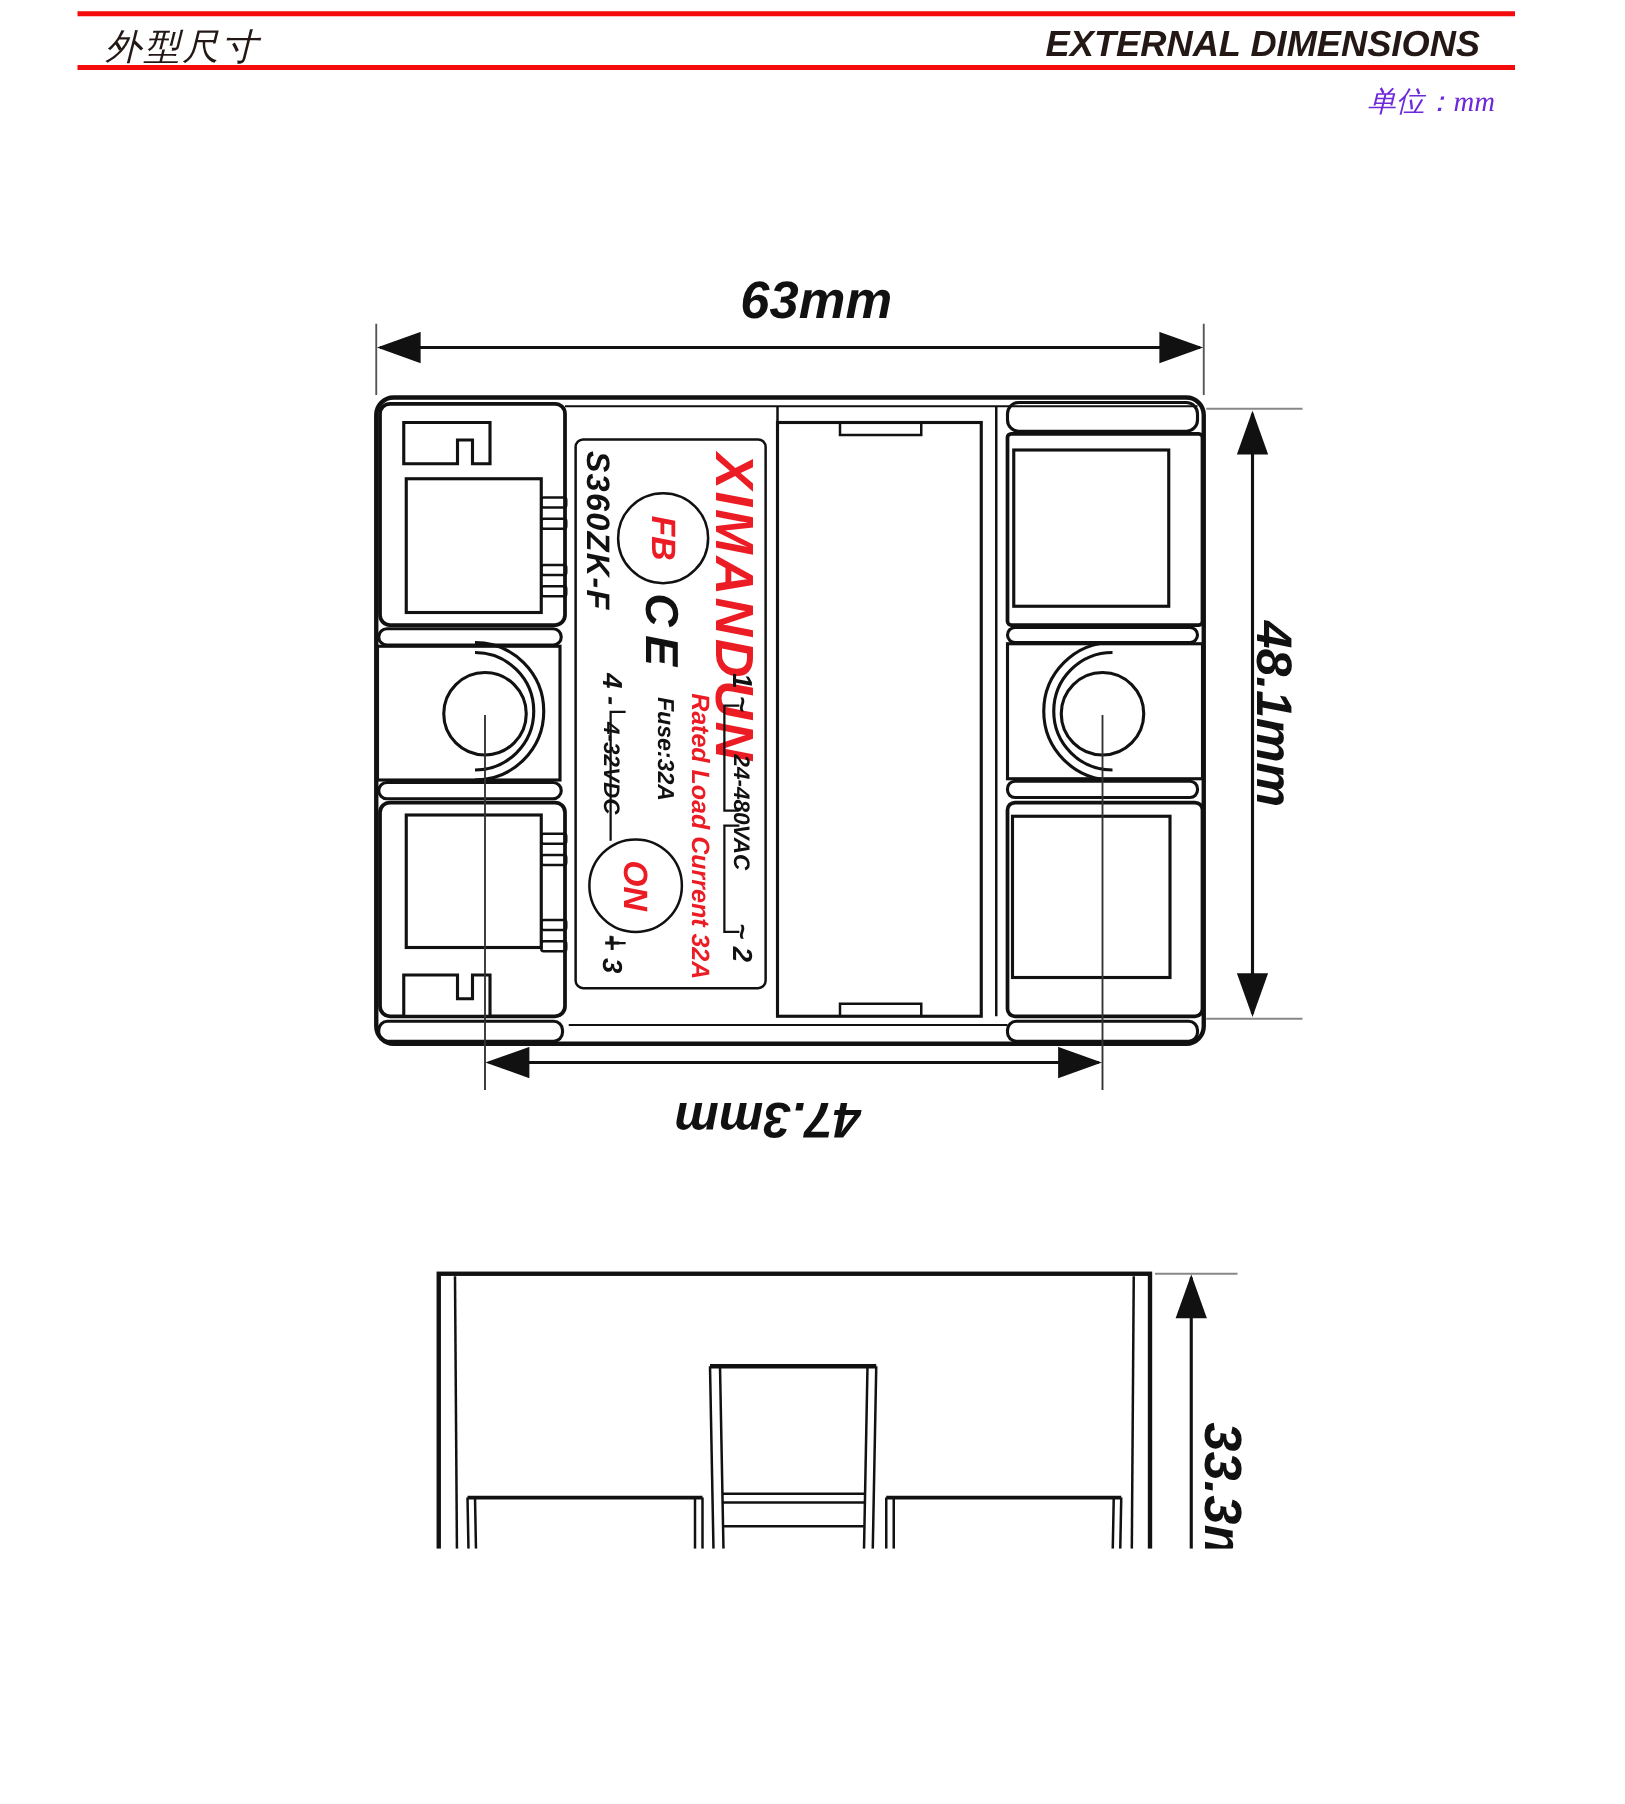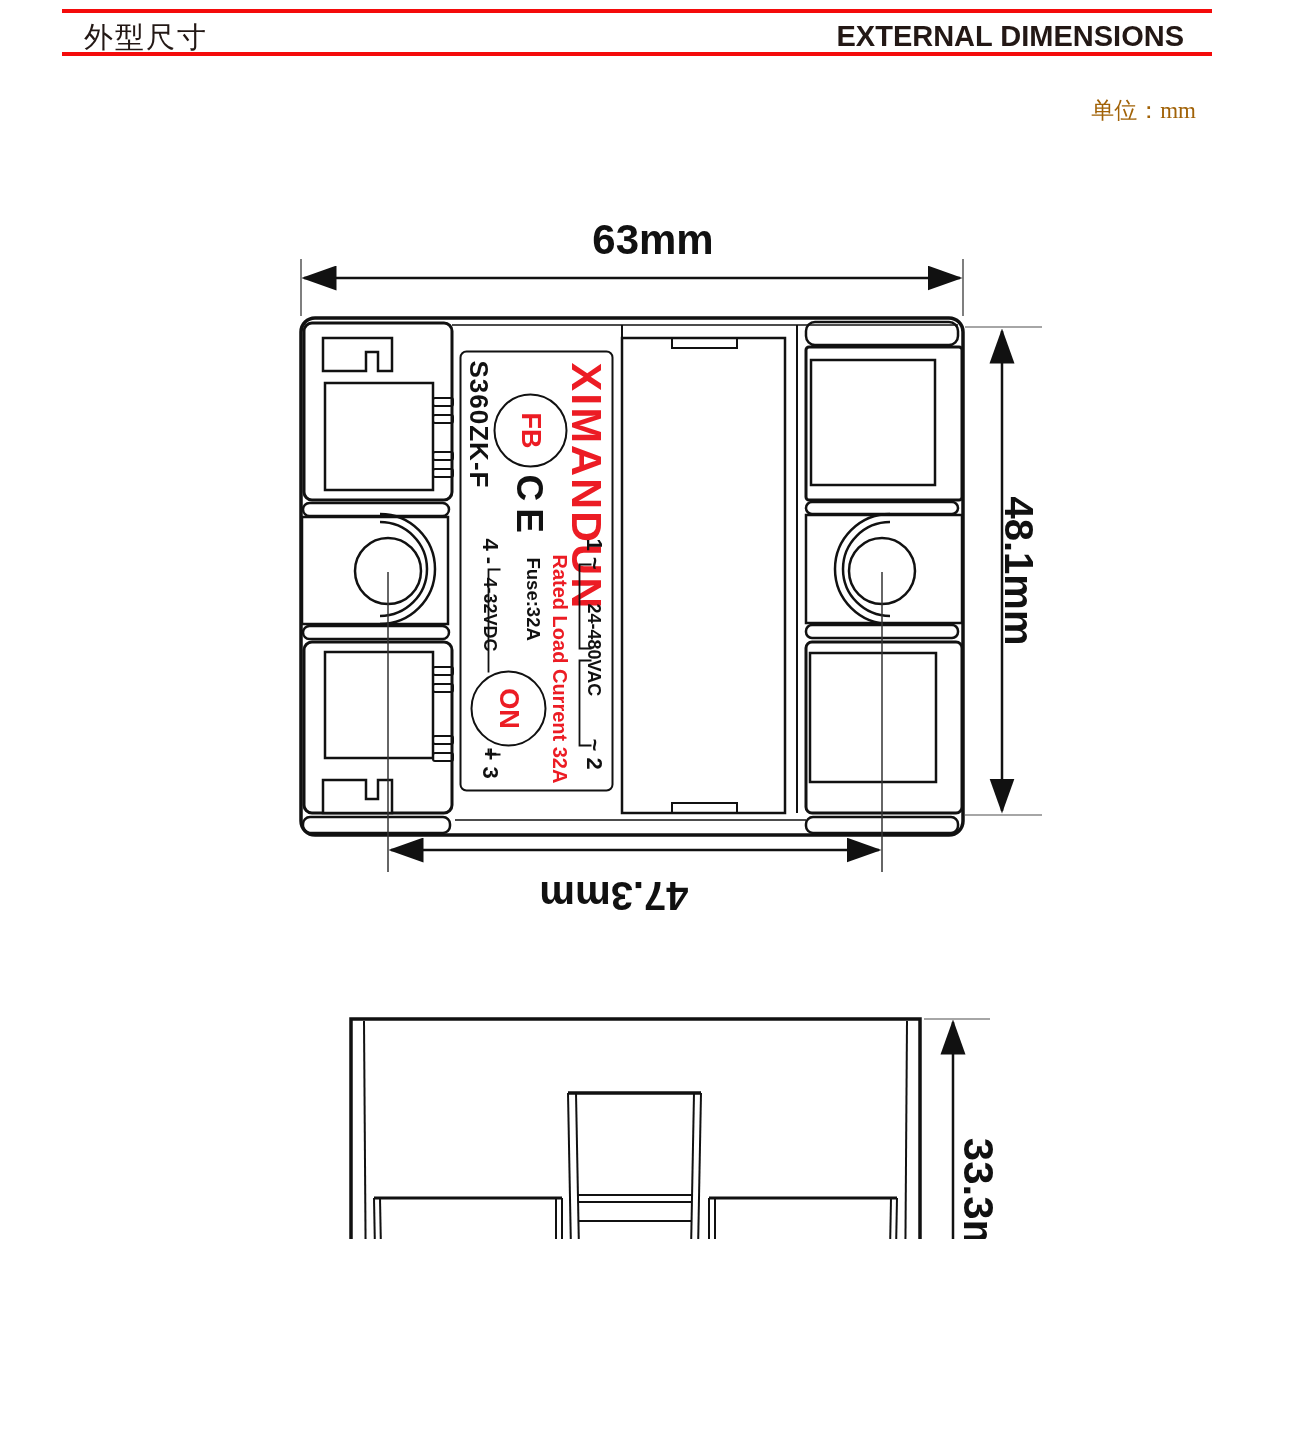"外型尺寸" #canvas { font-style: none -> italic }
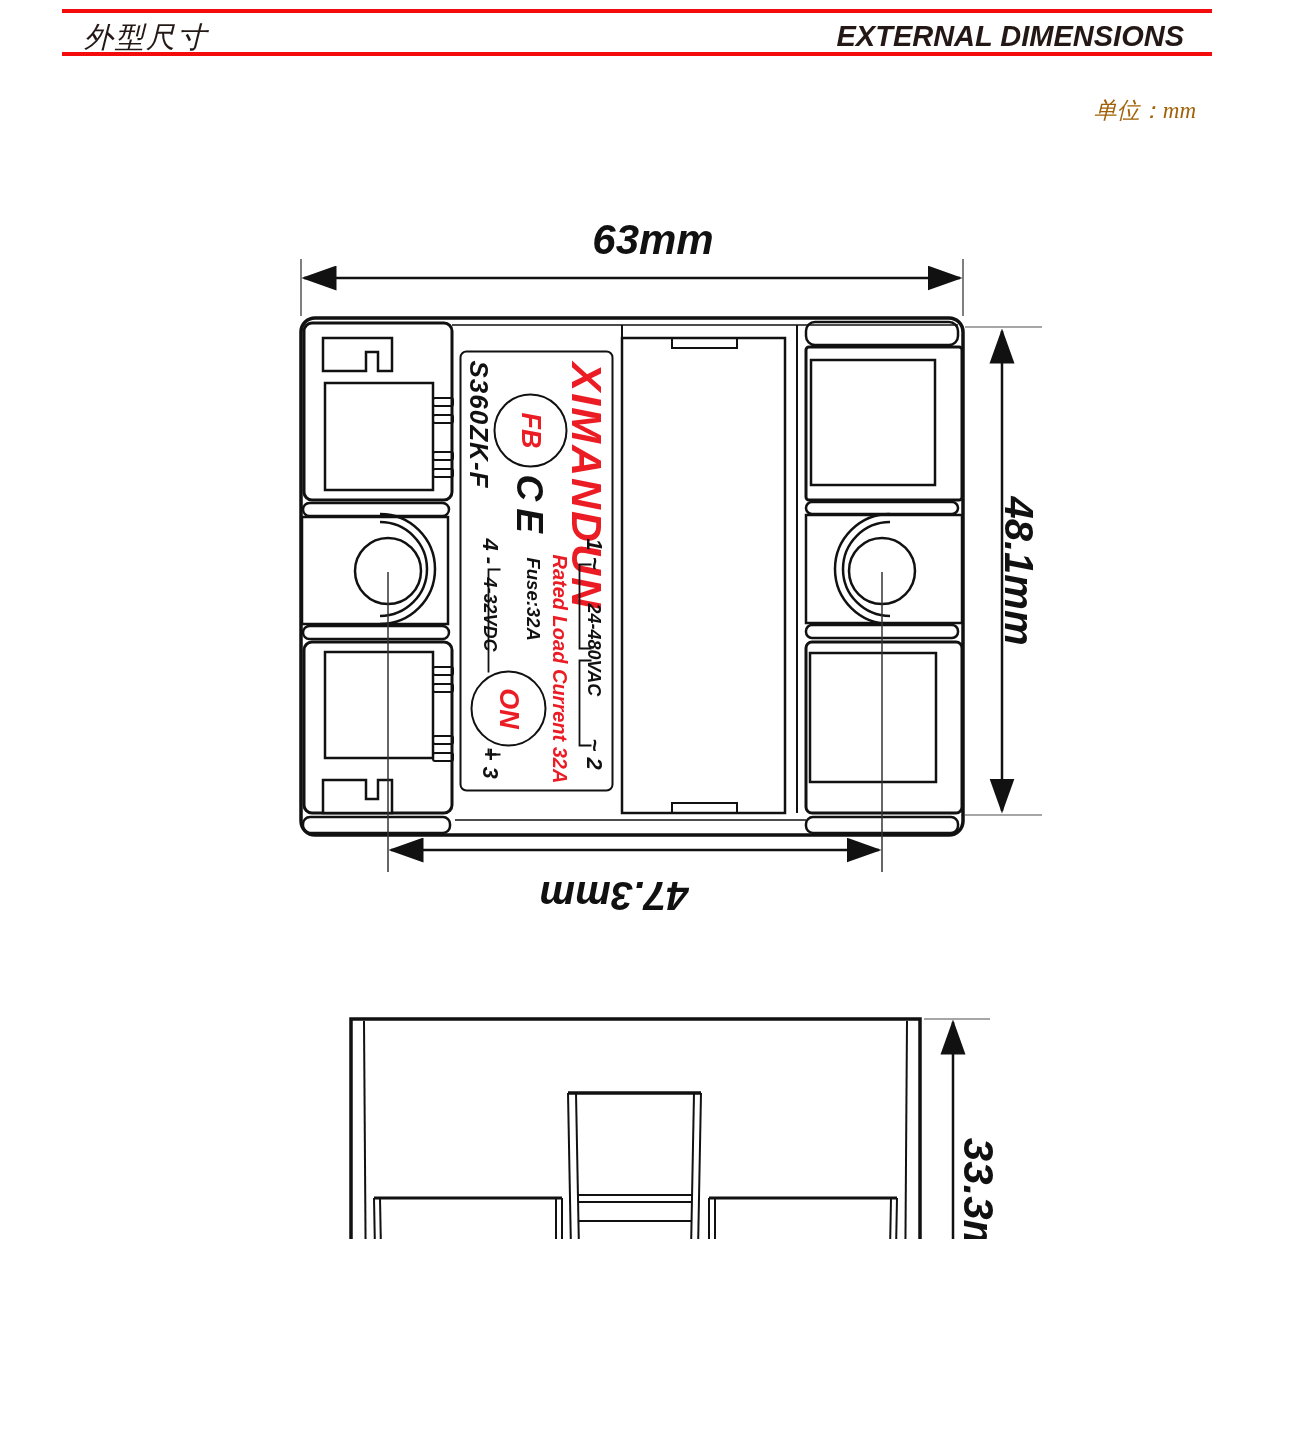"单位：mm" #unit-note { color: #a16207 -> #6d28d9; margin-top: 29px -> none }
